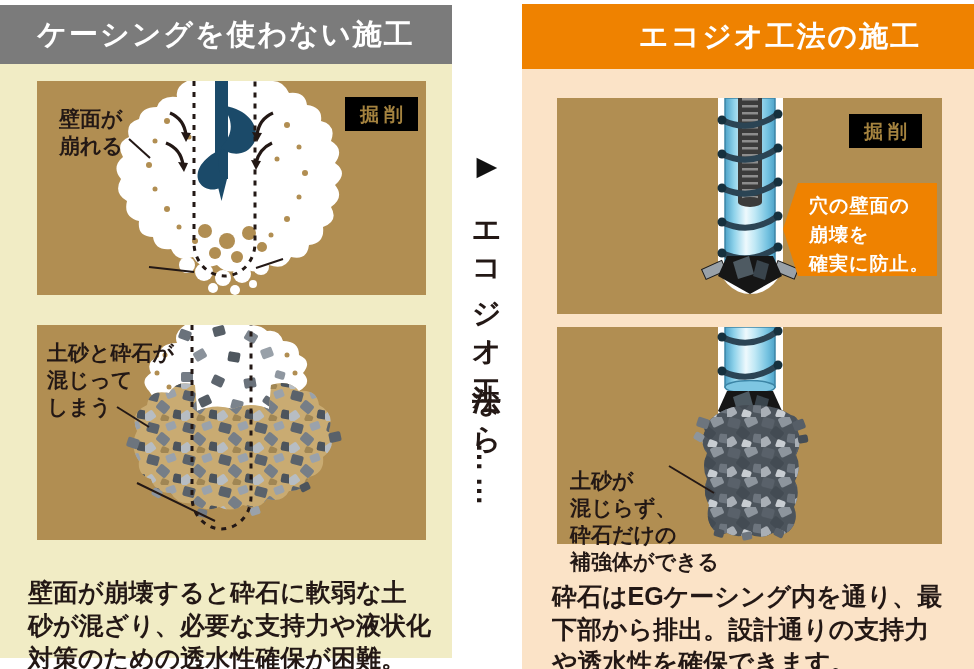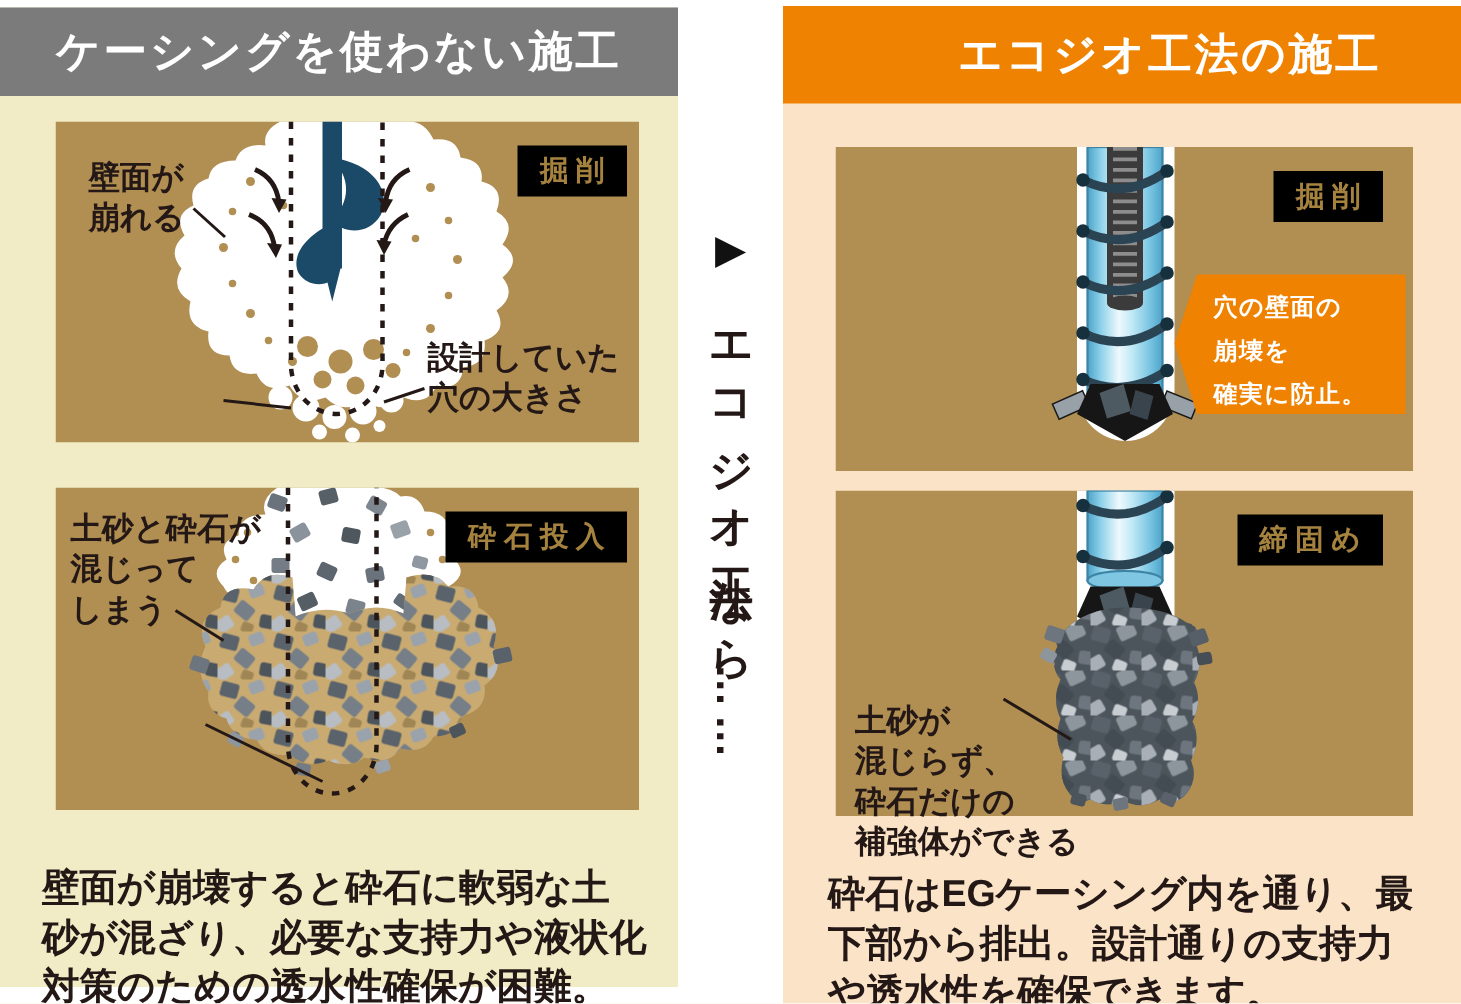"穴の壁面の" .callout-text { font-size: 16px -> 19px }
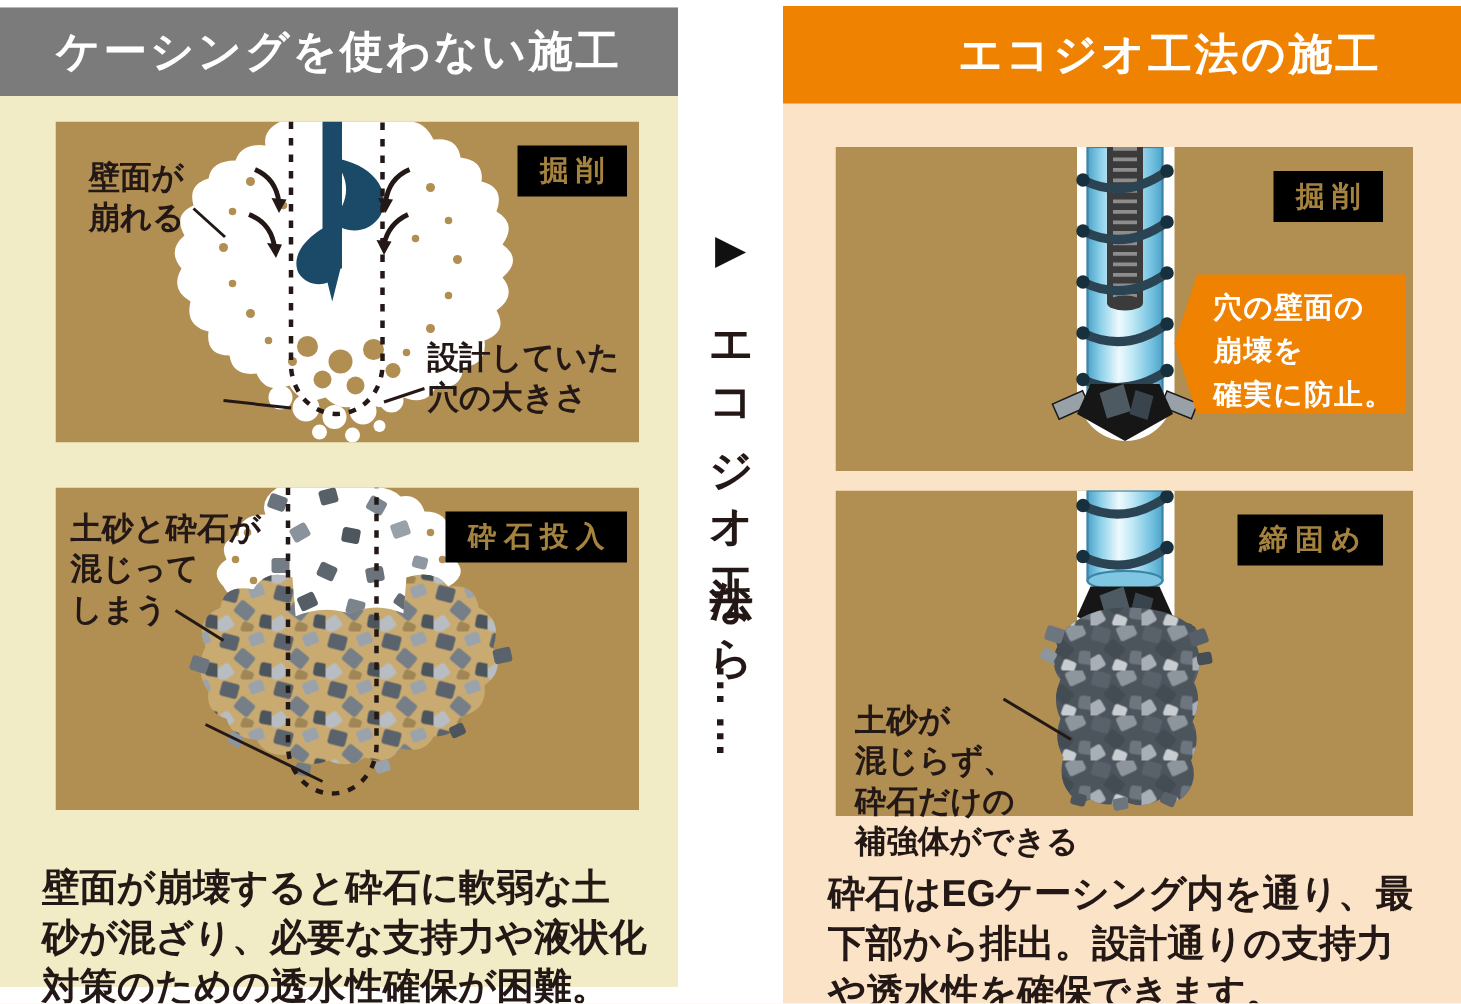"設計していた" div.lbl { html: <div>設計していた 穴の大きさ</div> -> none }
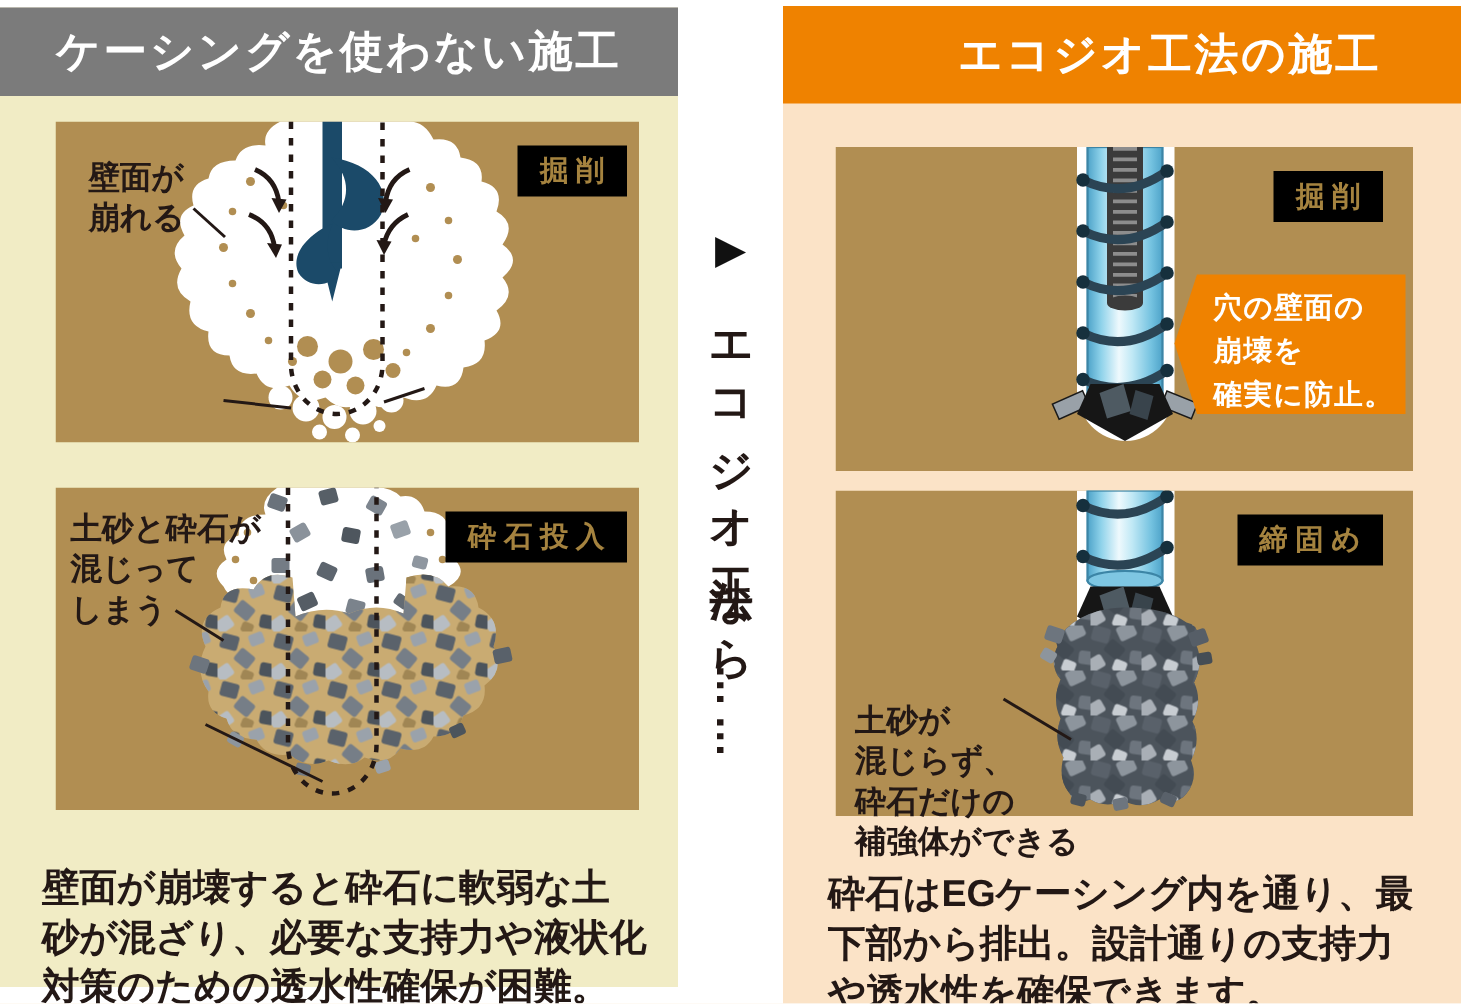"砕石投入" div.badge { html: <div><span>砕石投入</span></div> -> none }
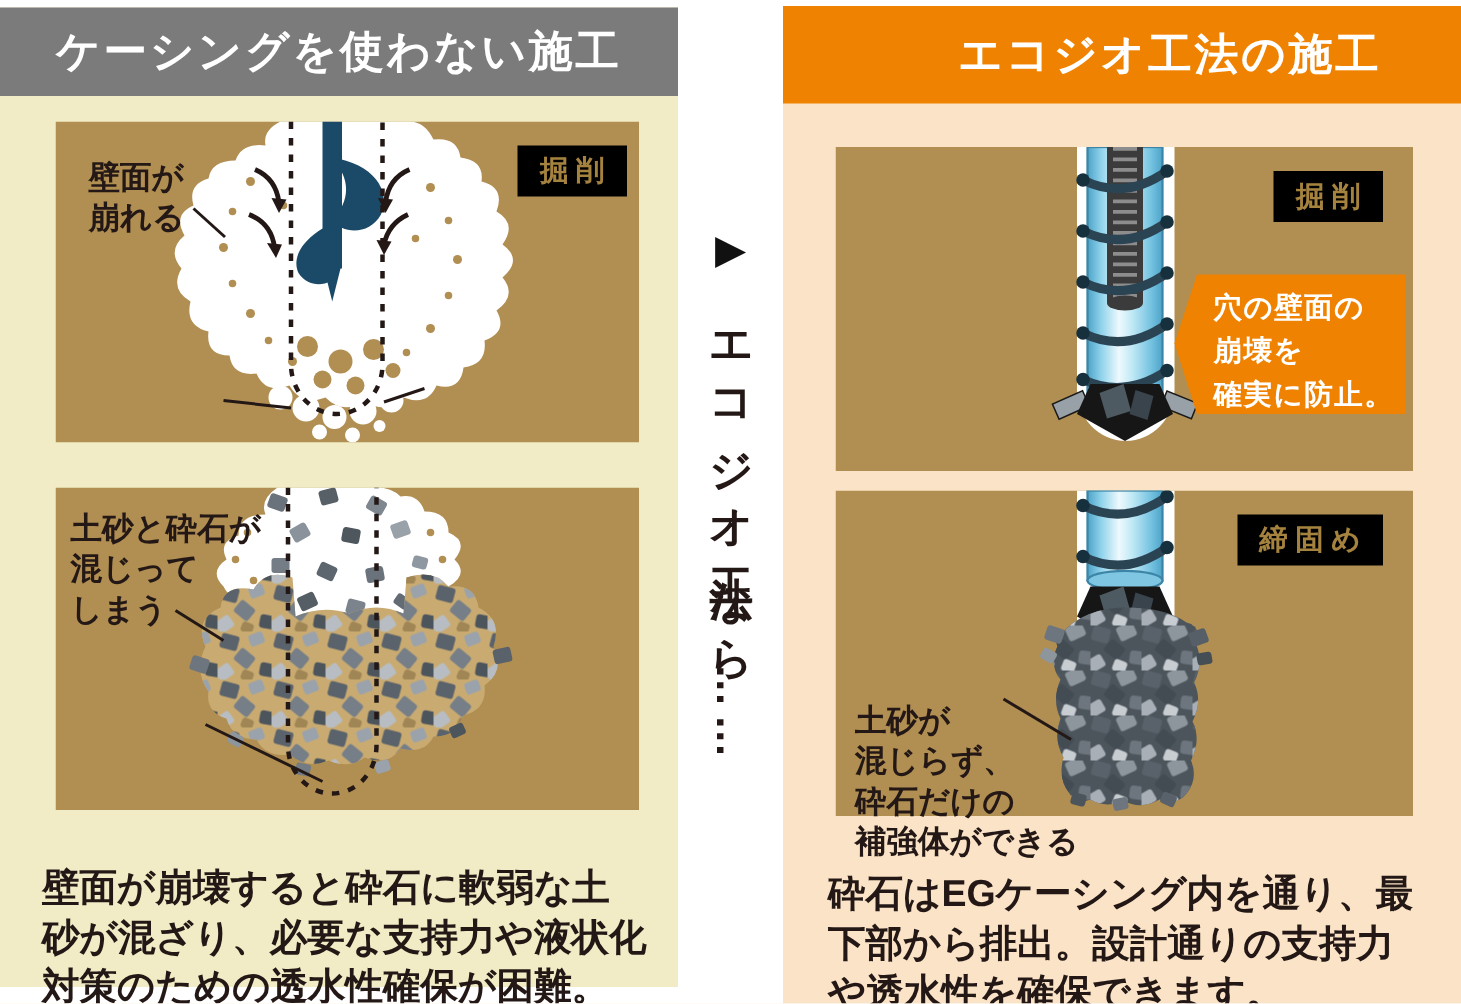"締固め" div.badge { html: <div><span>締固め</span></div> -> none }
